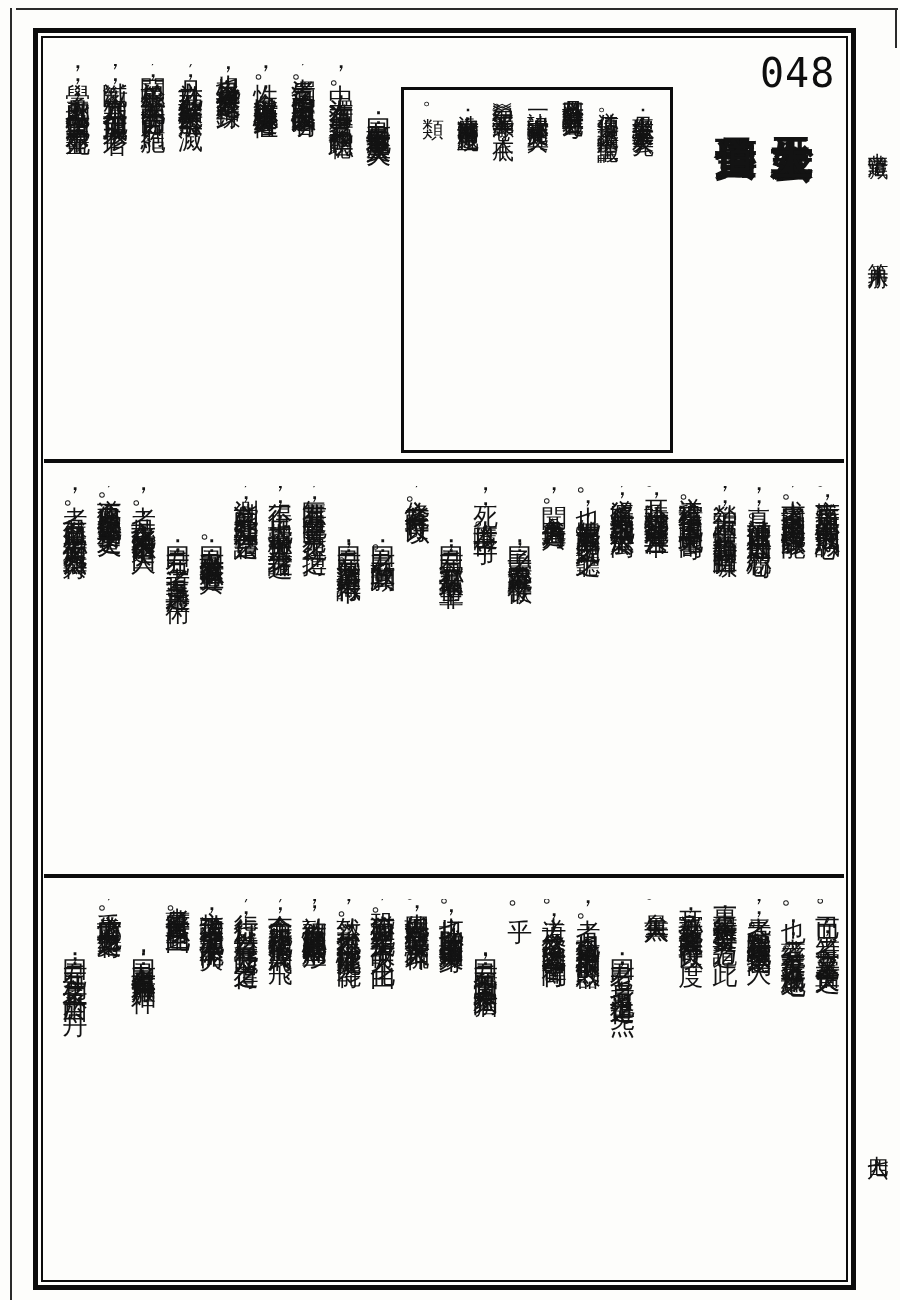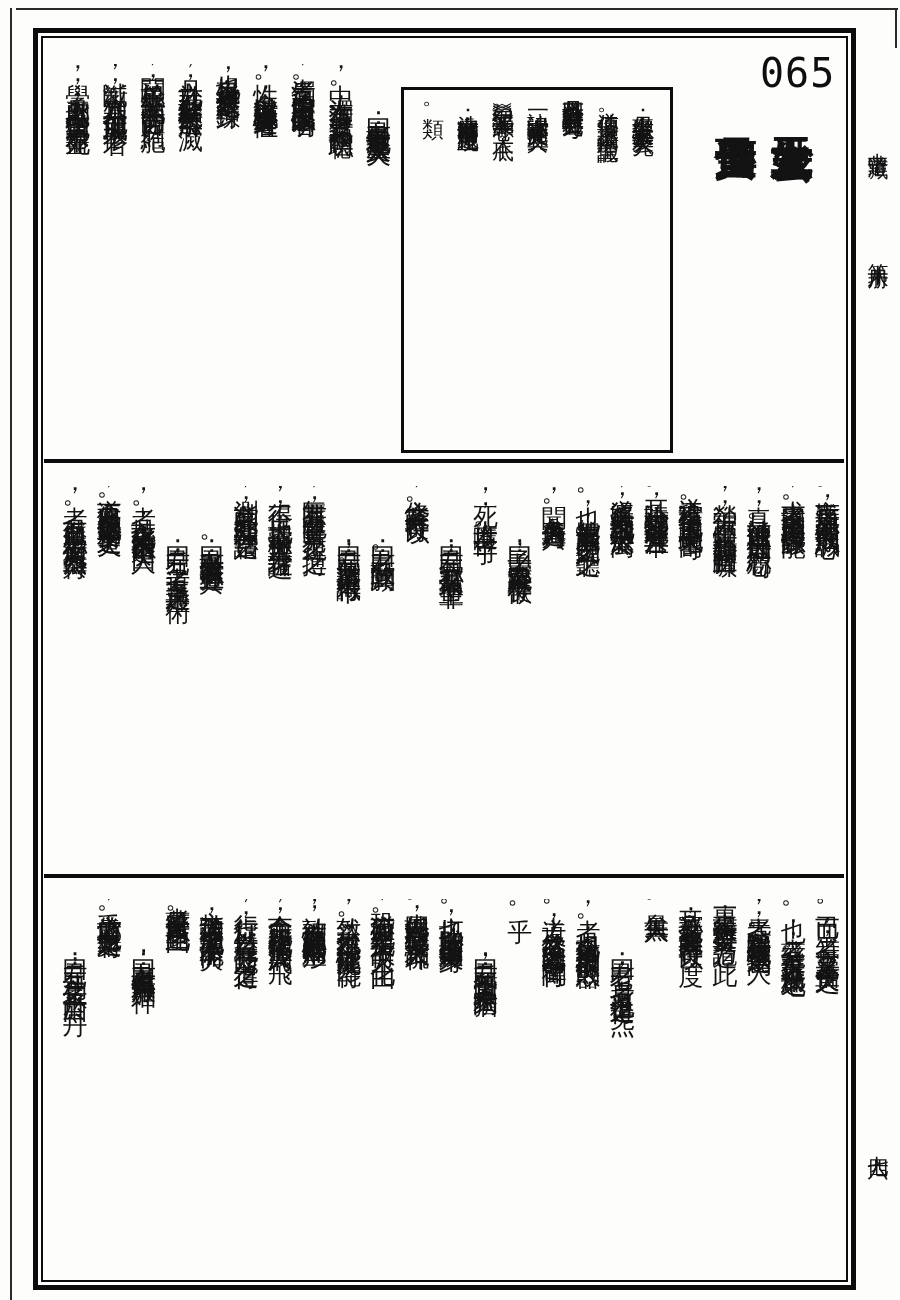"065" div.catalog { text: 065 -> 048 }
